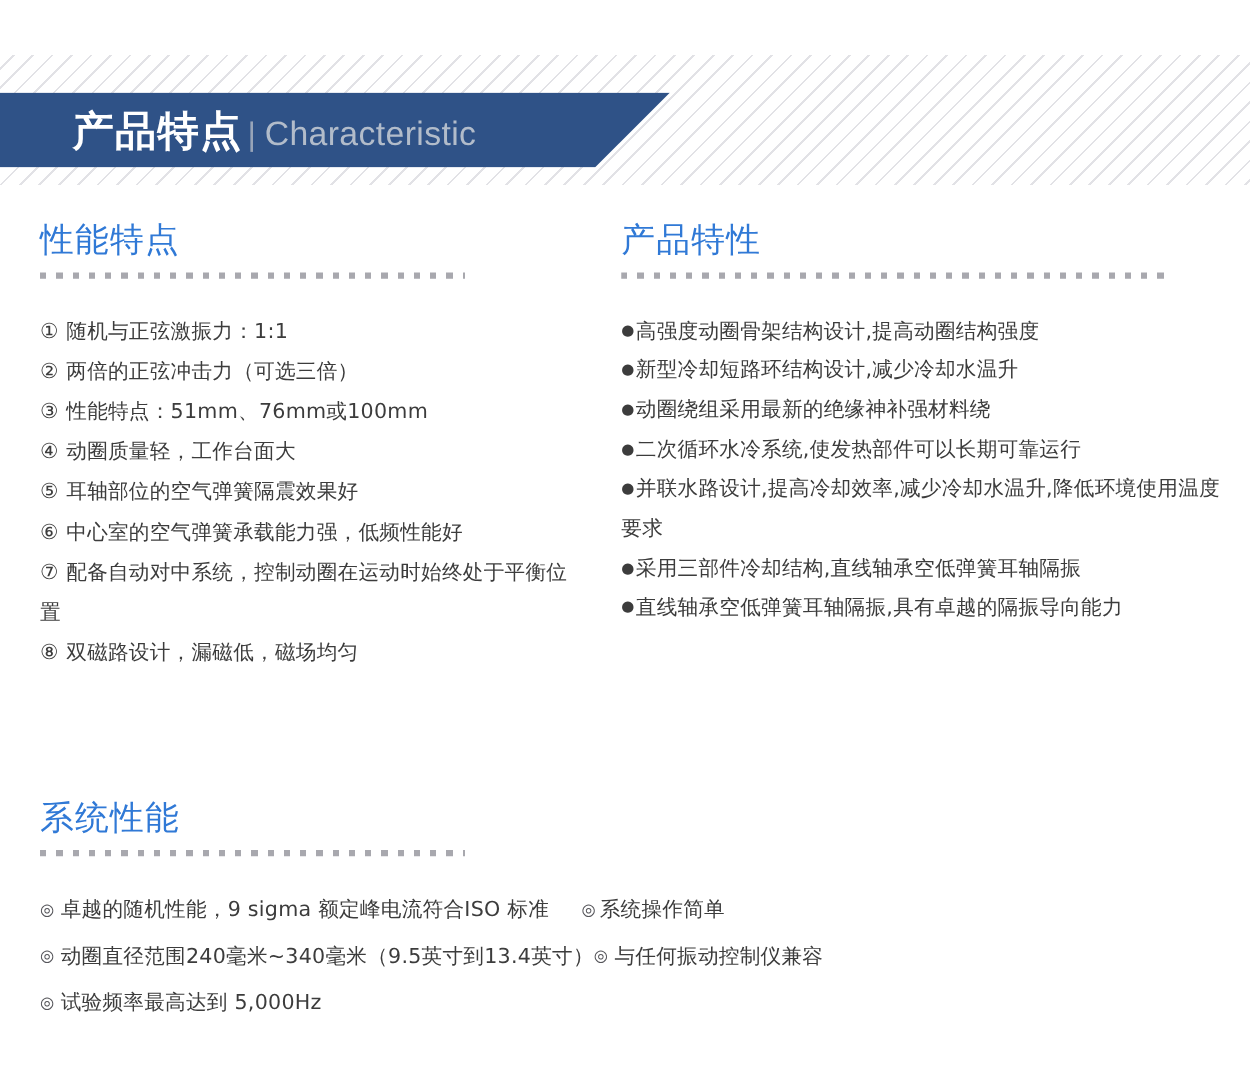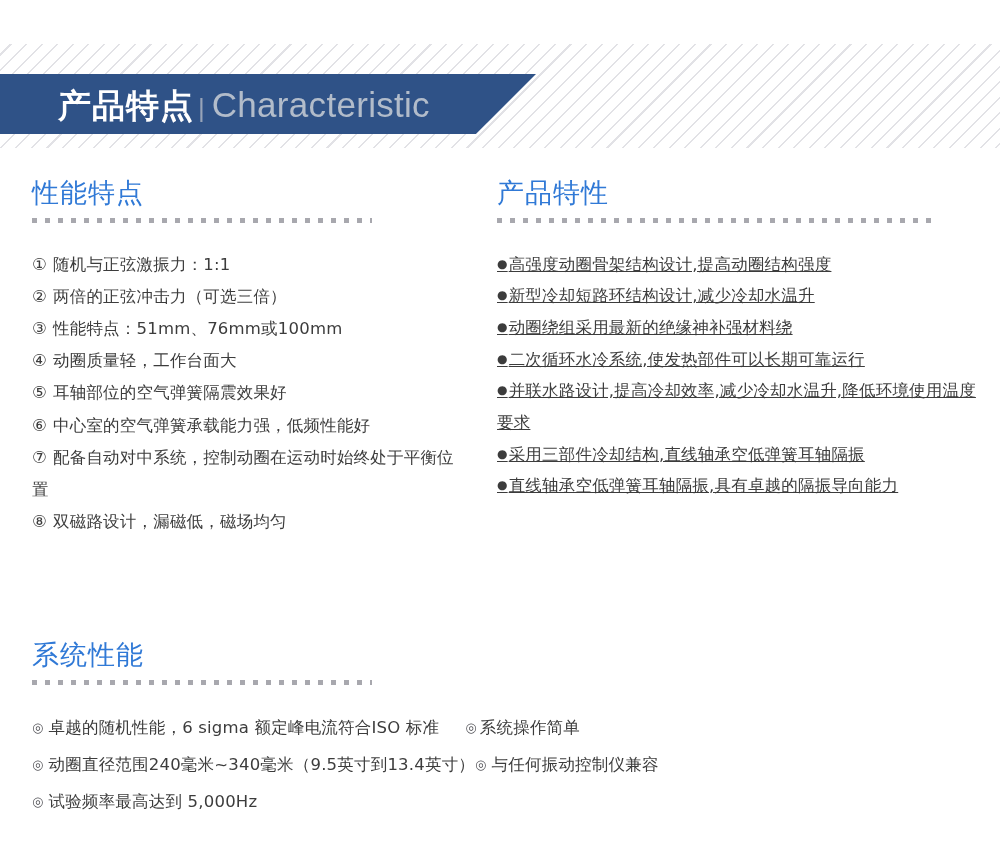"Characteristic" .banner-title-en { font-size: 35px -> 27px }
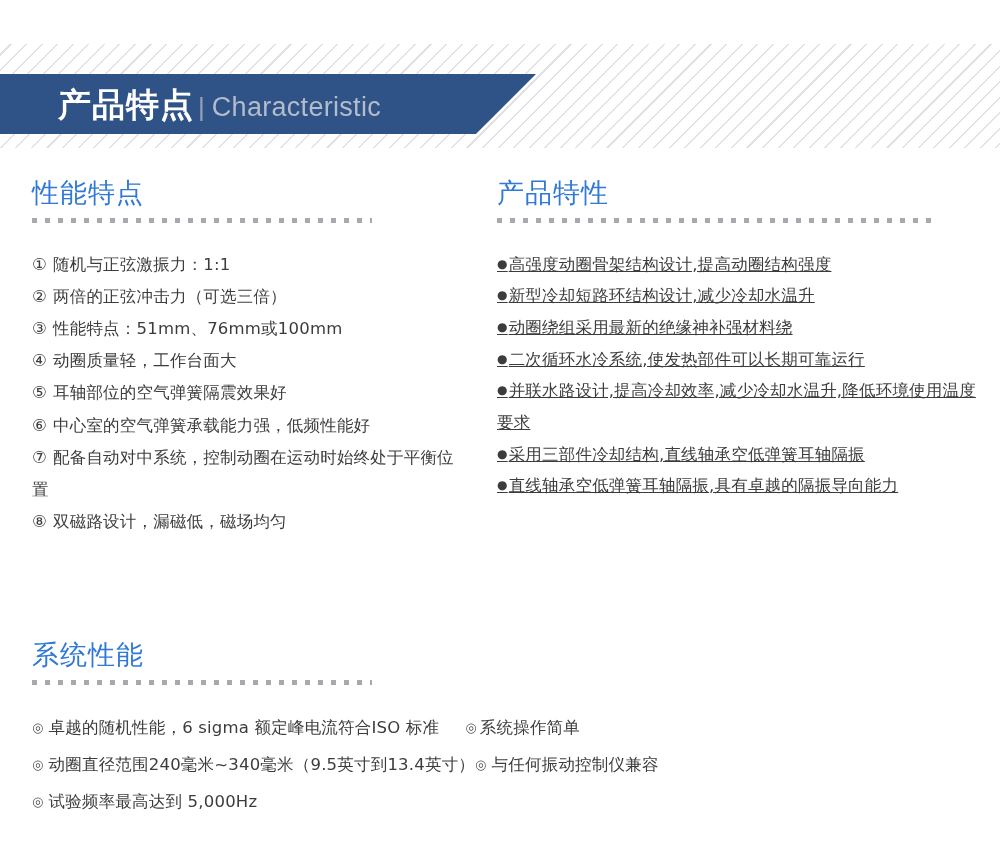"●高强度动圈骨架结构设计,提高动圈结构强度" .list.dotted li { text-decoration: underline -> none }
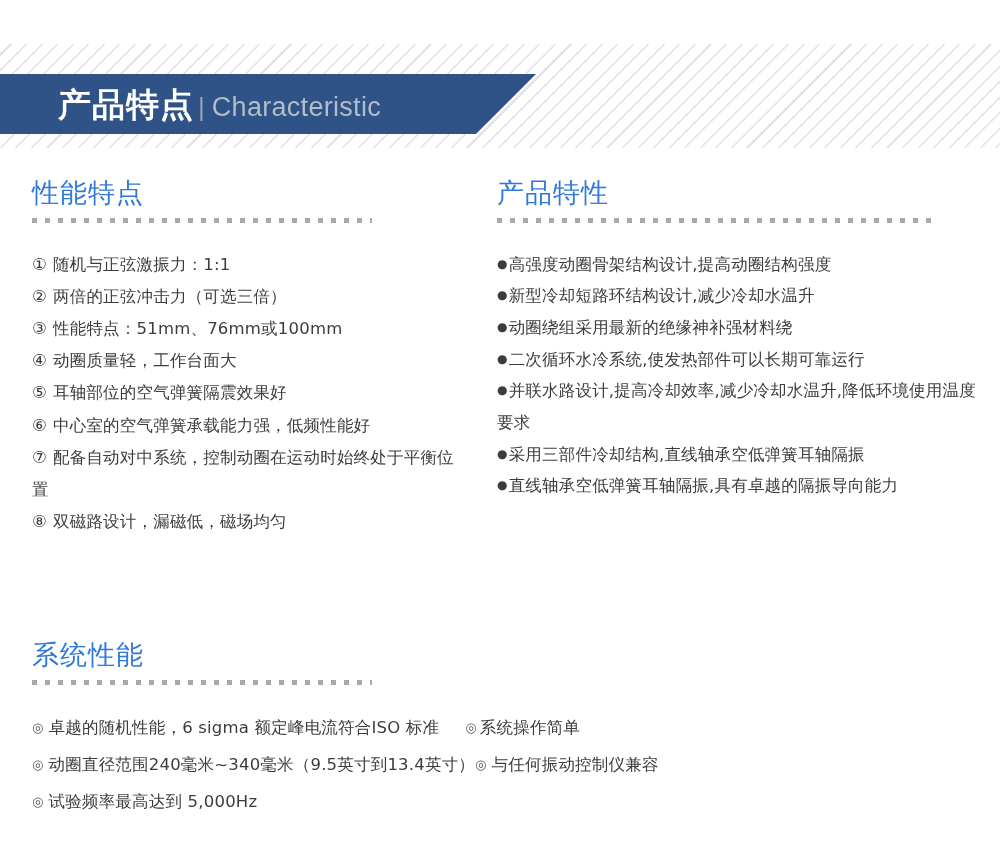"卓越的随机性能，6 sigma 额定峰电流符合ISO 标准" span { text: 6 -> 9 }
